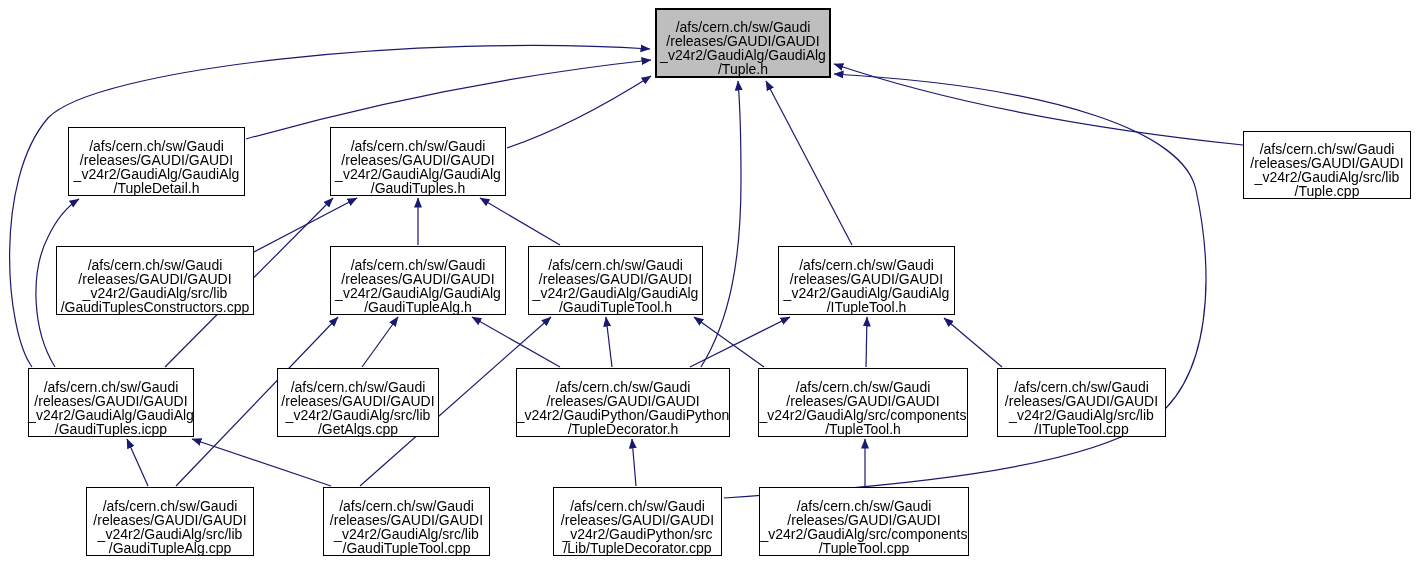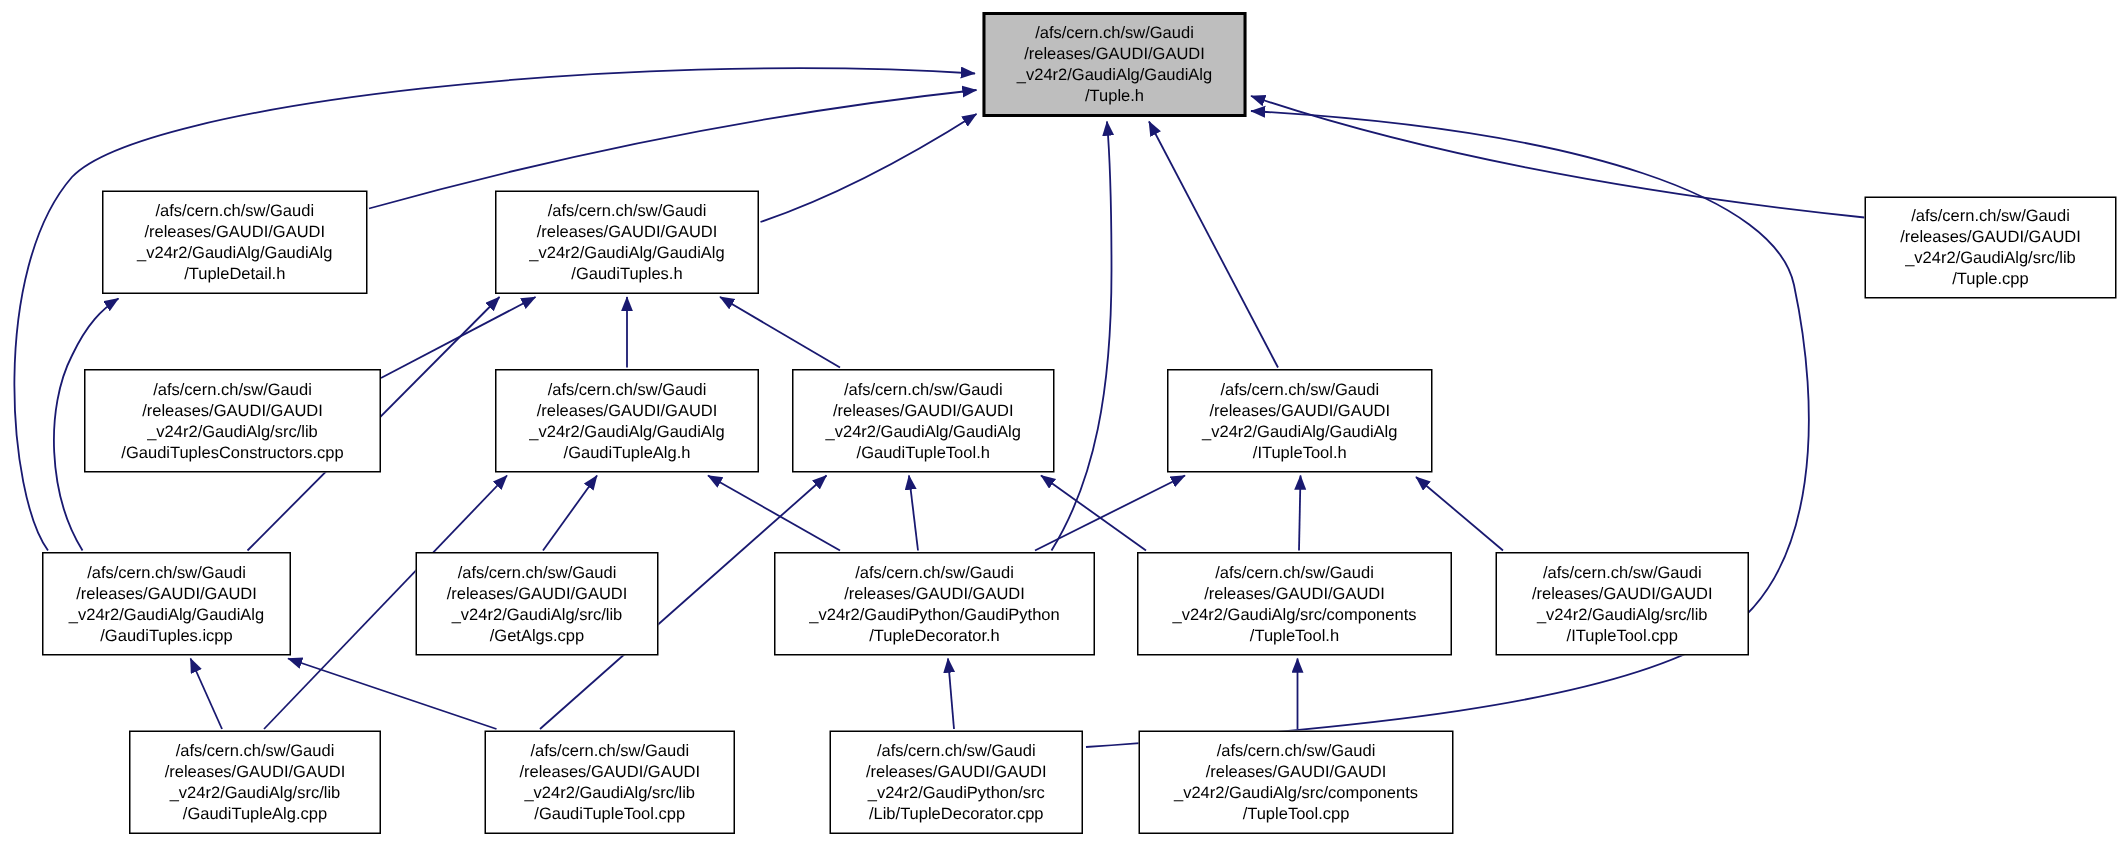"/afs/cern.ch/sw/Gaudi" .node { align-items: center -> flex-end; font-size: 11px -> 14px }
